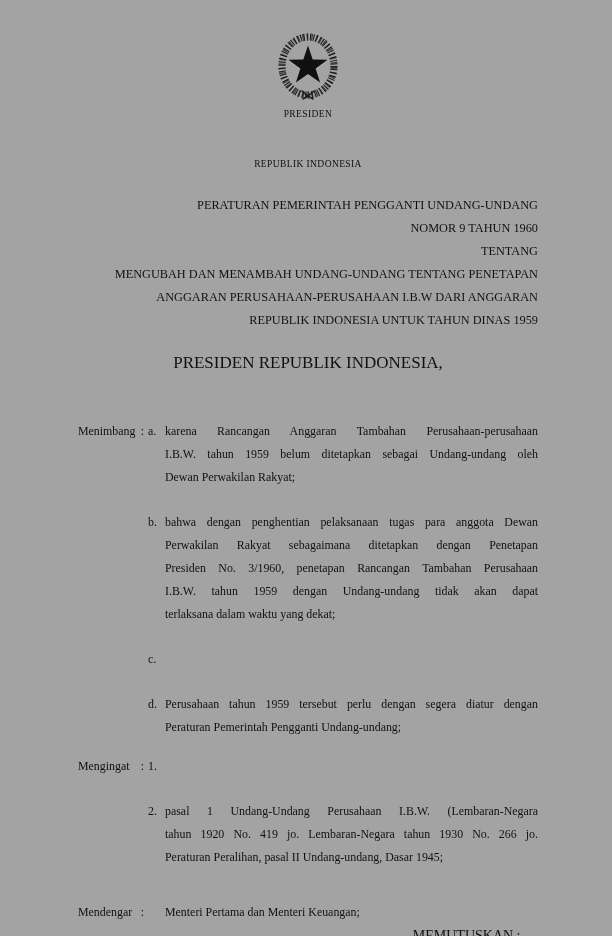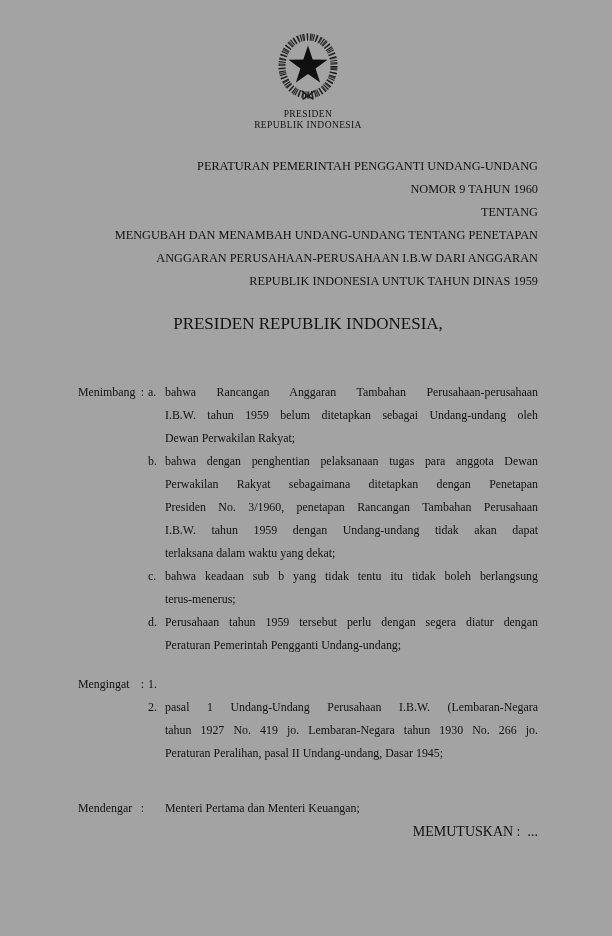"REPUBLIK INDONESIA" .org-line { margin-top: none -> 39px }
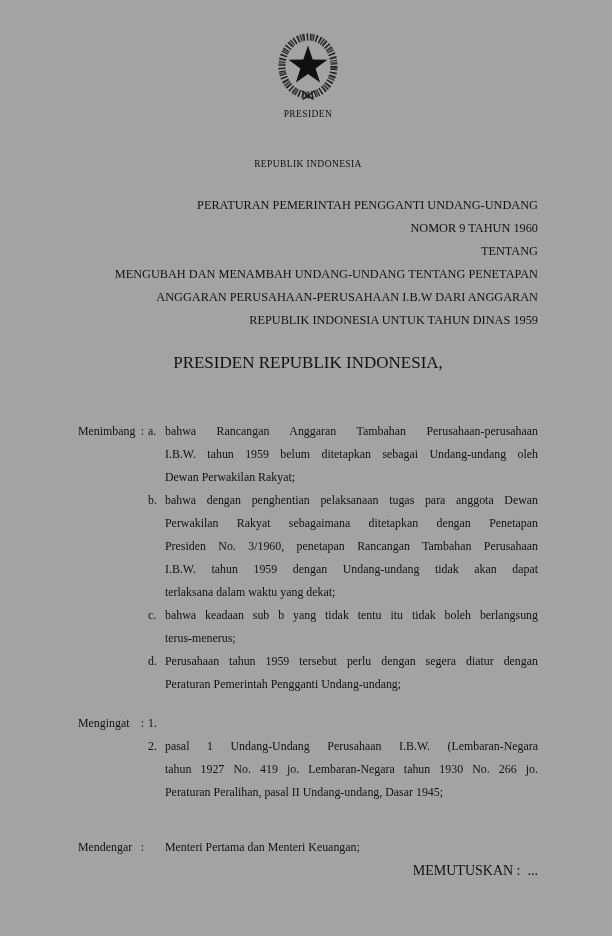"Menimbang" .section { row-gap: 0 -> 22px }
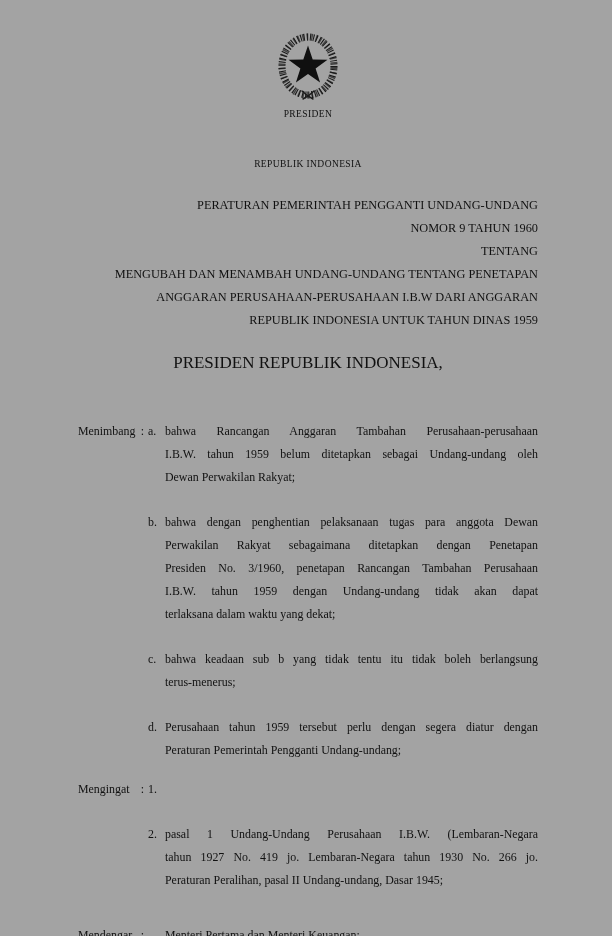"bahwa Rancangan Anggaran Tambahan" div.ln { text: bahwa -> karena }
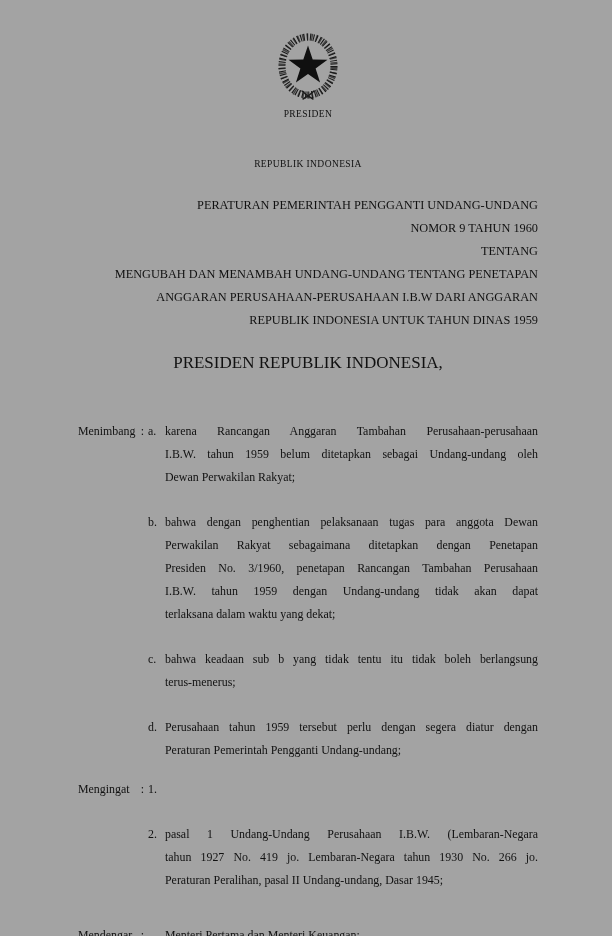"bahwa keadaan sub b yang" div.itext { html: <div> <div>bahwa keadaan sub b yang tidak tentu itu tidak boleh berlangsung</div> <div>terus-menerus;</div> </div> -> none }
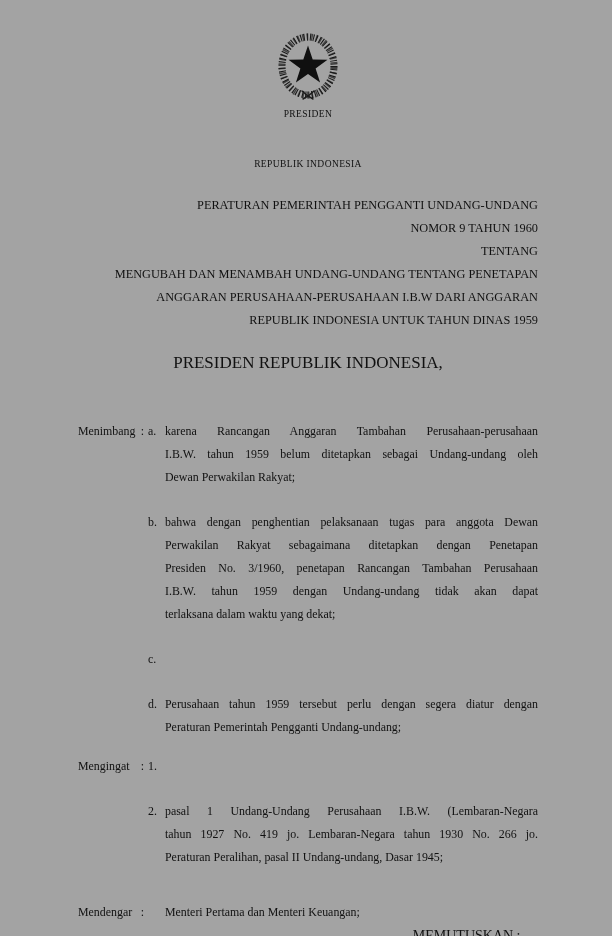"tahun 1927 No. 419 jo." div.ln { text: 1927 -> 1920 }
